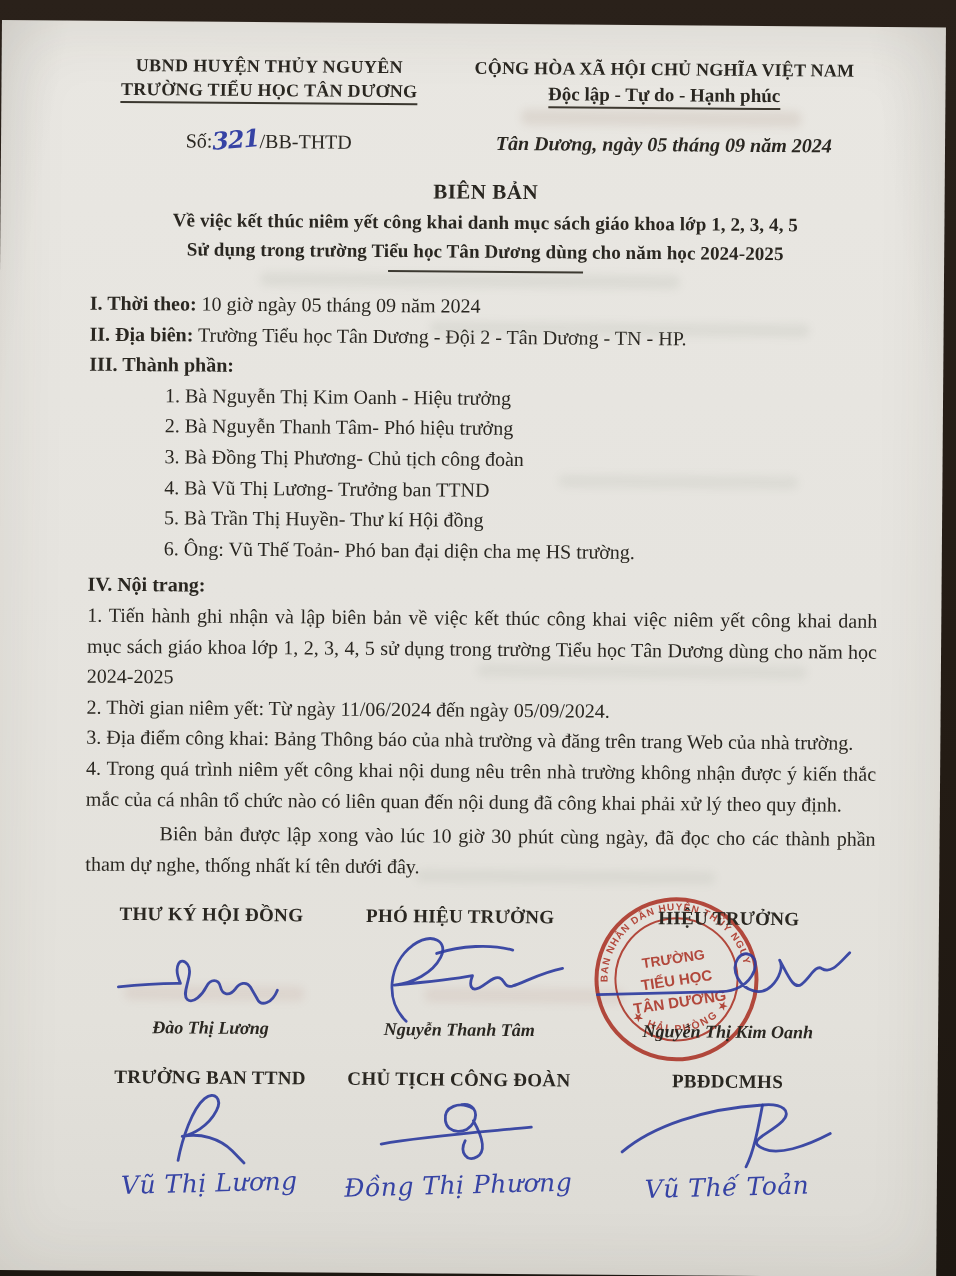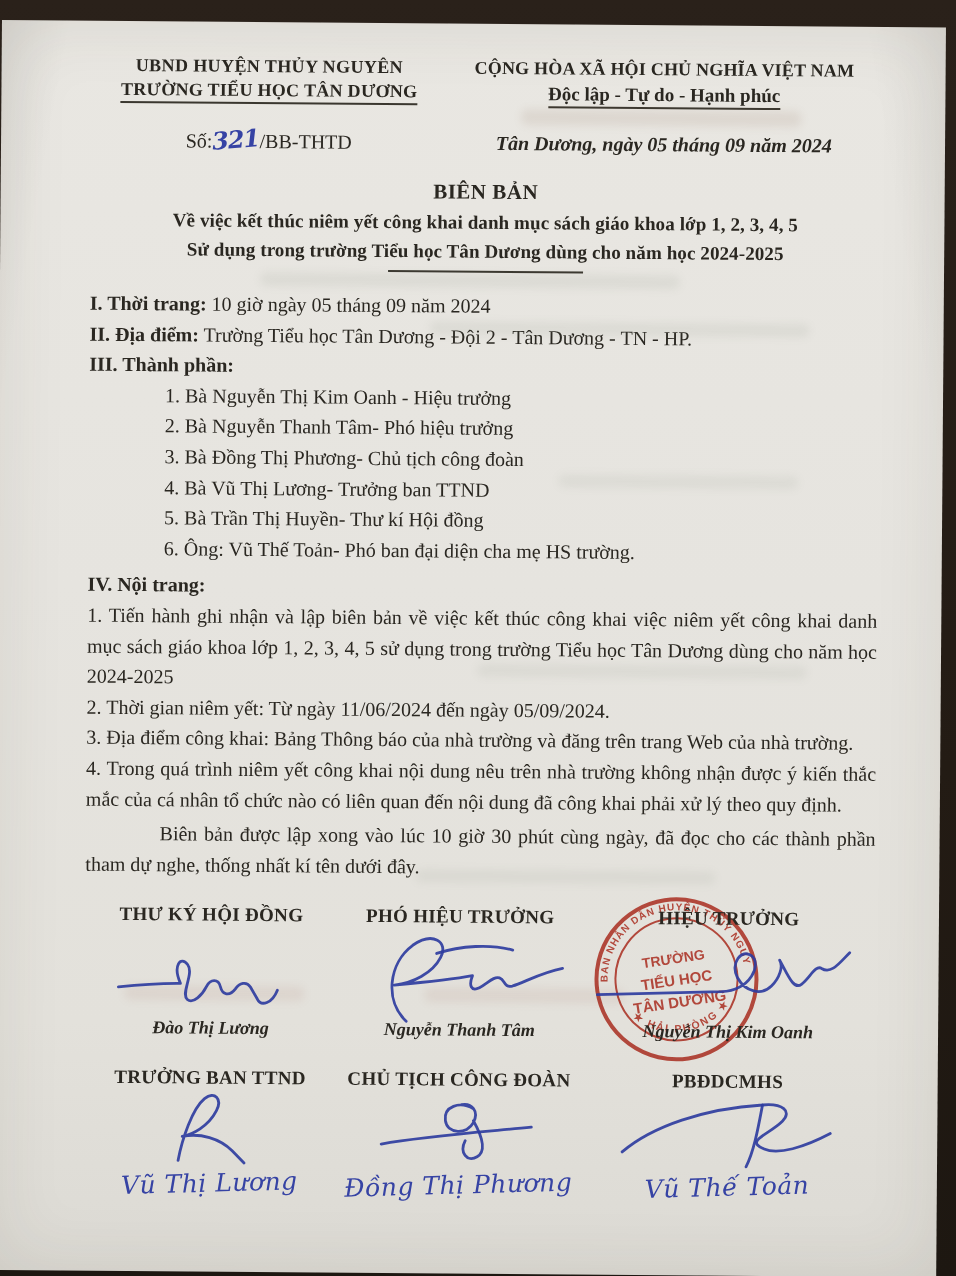"I. Thời trang:" b { text: trang -> theo }
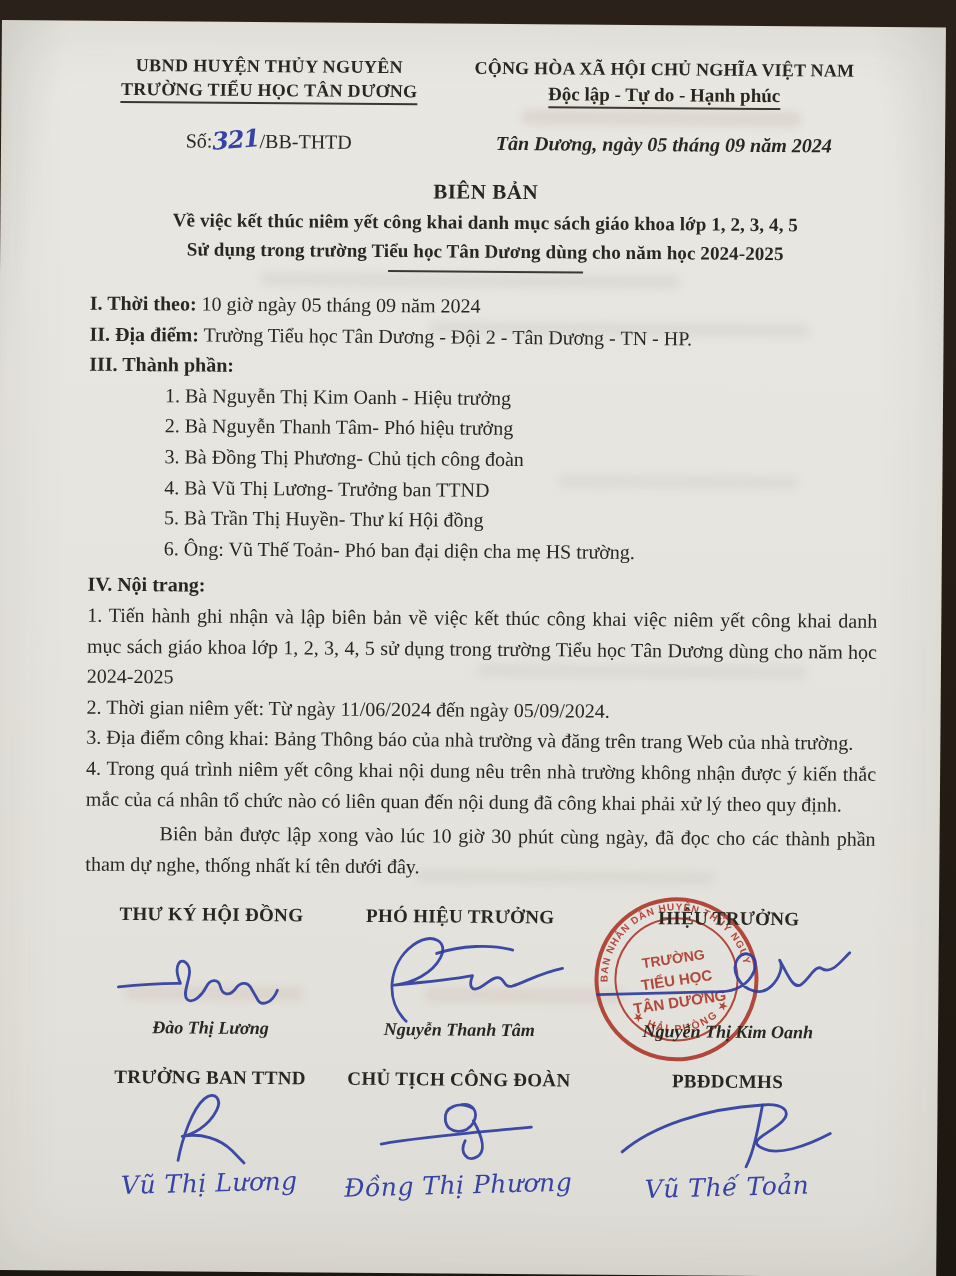"II. Địa điểm:" b { text: điểm -> biên }
